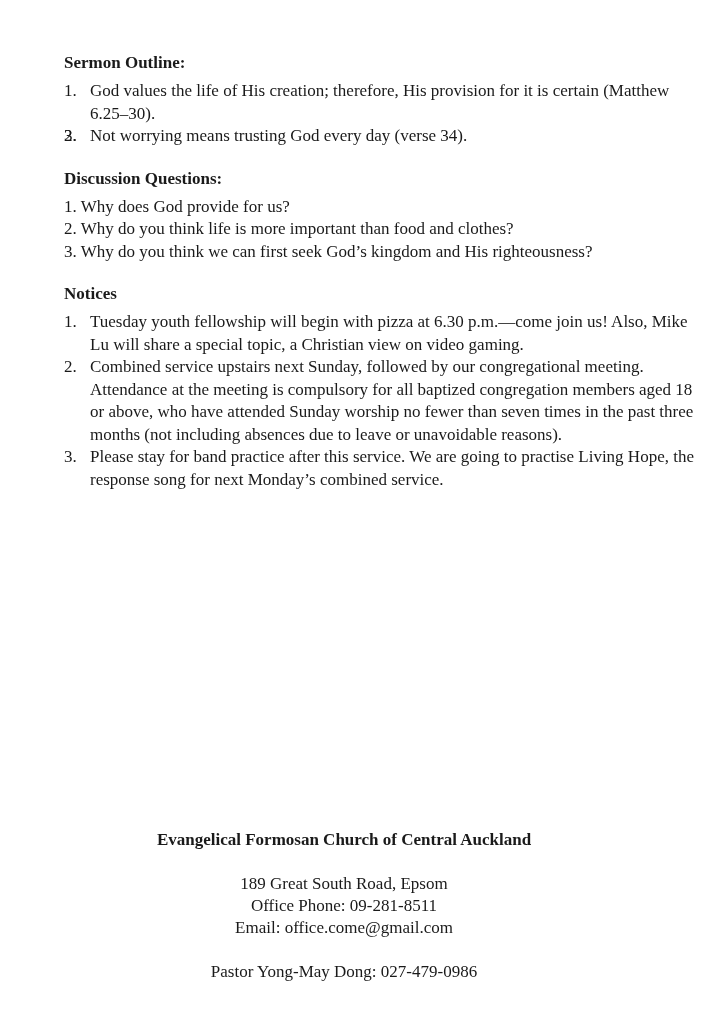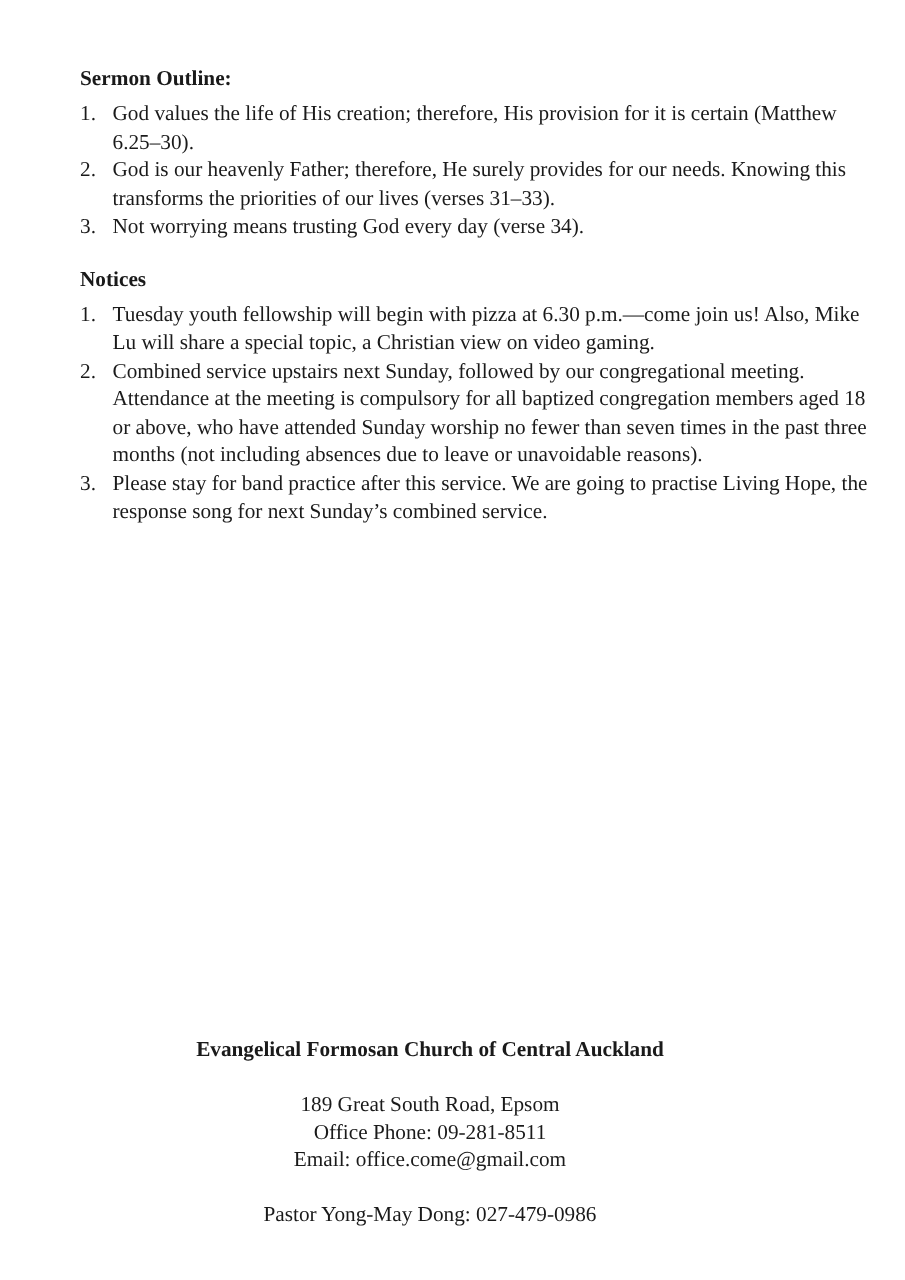"God is our heavenly Father;" span { html: <span>God is our heavenly Father; therefore, He surely provides for our needs. Knowing this transforms the priorities of our lives (verses 31–33).</span> -> none }
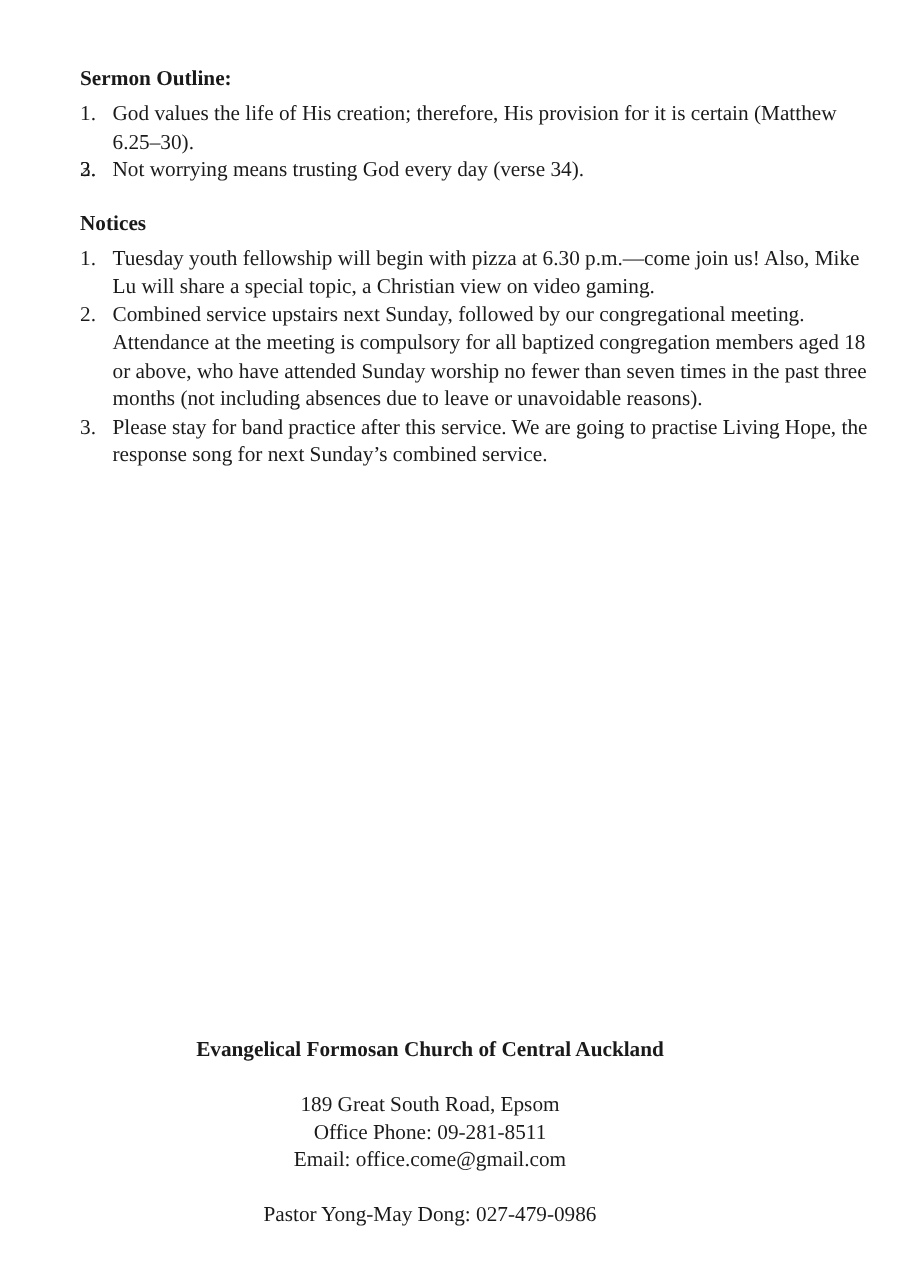"Discussion Questions:" div.section { html: none -> <div> <p>Discussion Questions:</p> <ul> <li>1. Why does God provide for us?</li> <li>2. Why do you think life is more important than food and clothes?</li> <li>3. Why do you think we can first seek God’s kingdom and His righteousness?</li> </ul> </div> }
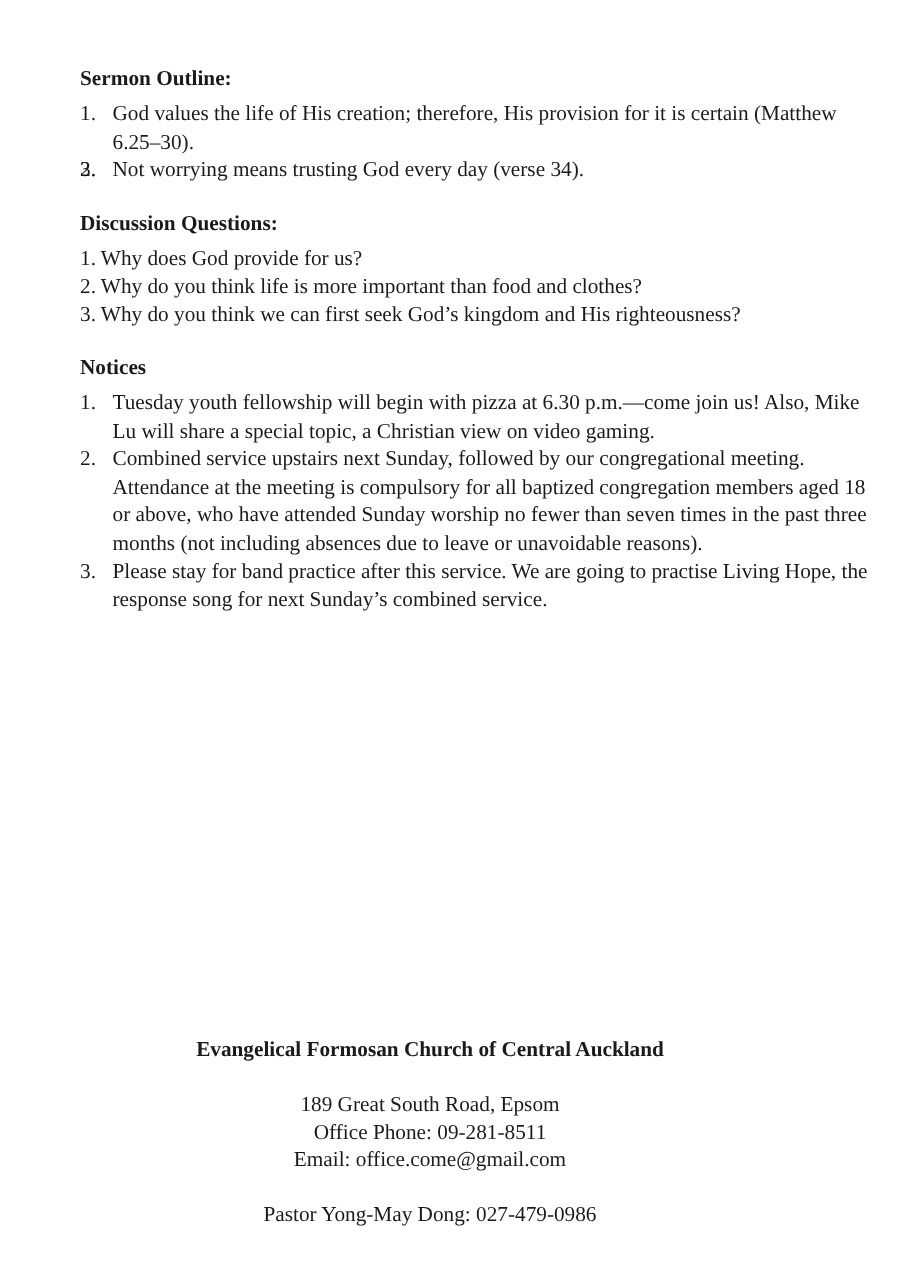"Please stay for band practice" span { text: Sunday’s -> Monday’s }
